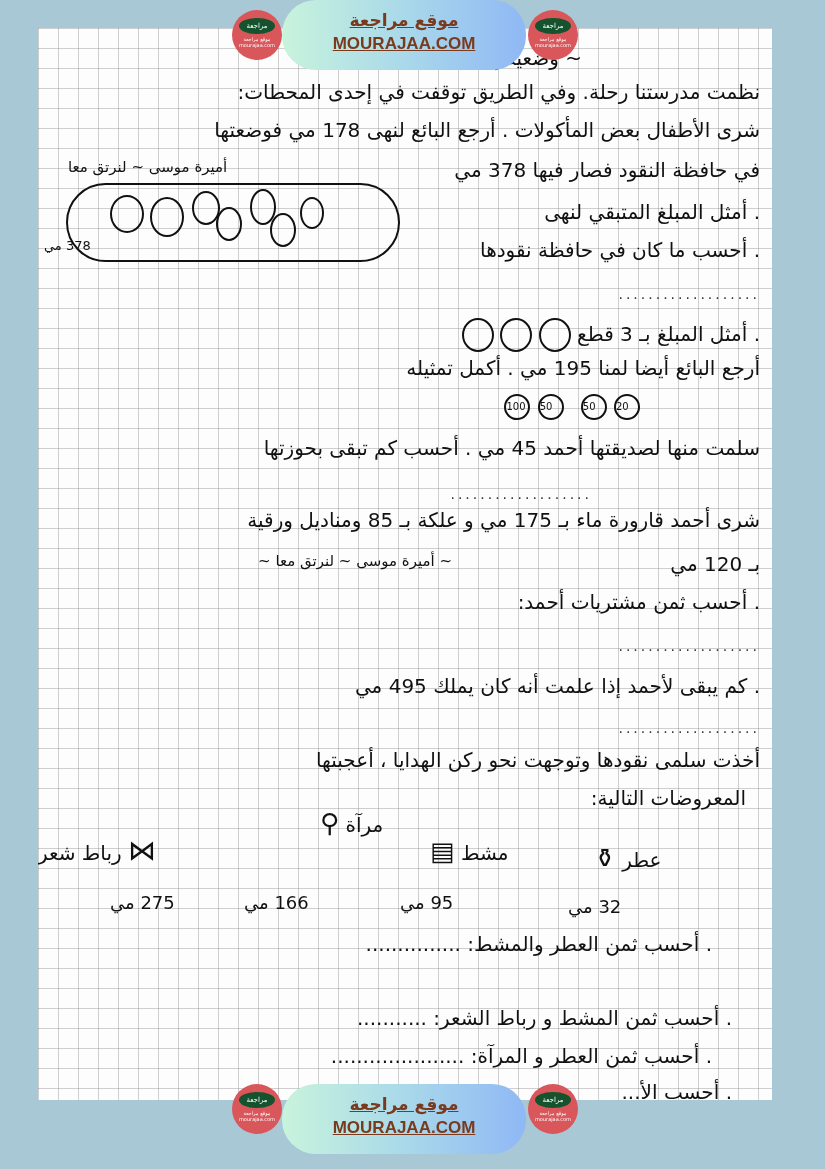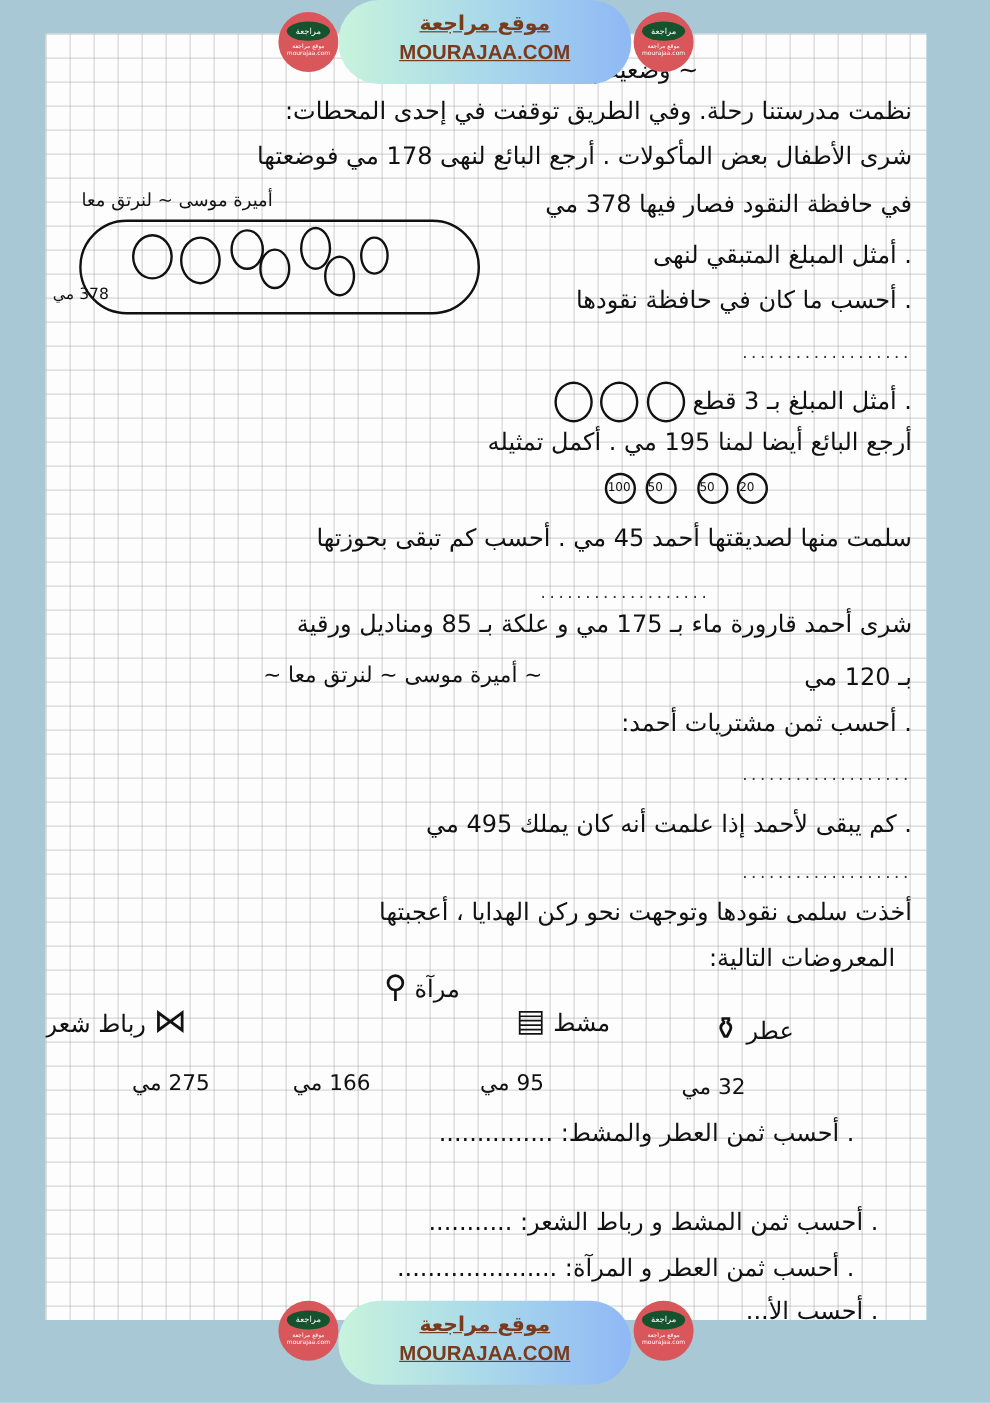"~ أميرة موسى ~ لنرتق" div.line { font-size: 18px -> 15px }
